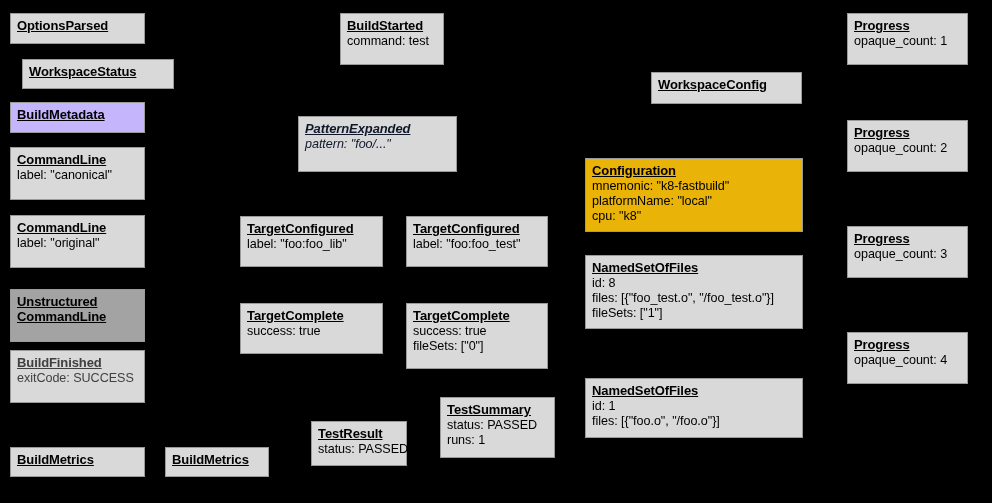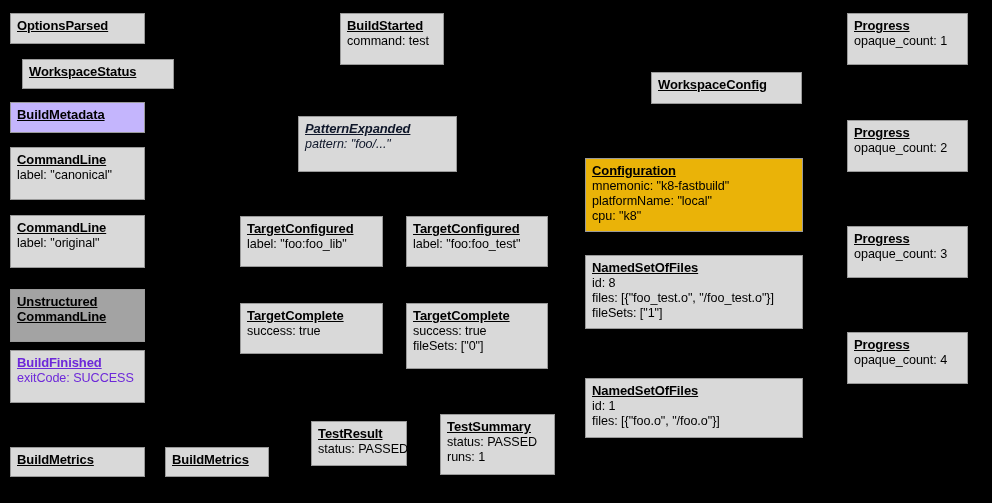"BuildFinished" div.node { color: #6d28d9 -> #404040 }
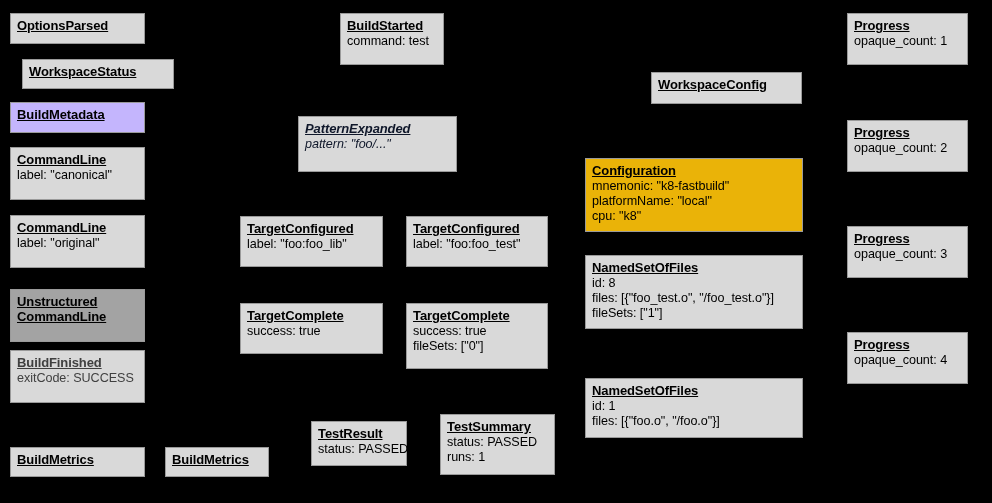"TestSummary" div.node { top: 414px -> 397px }
